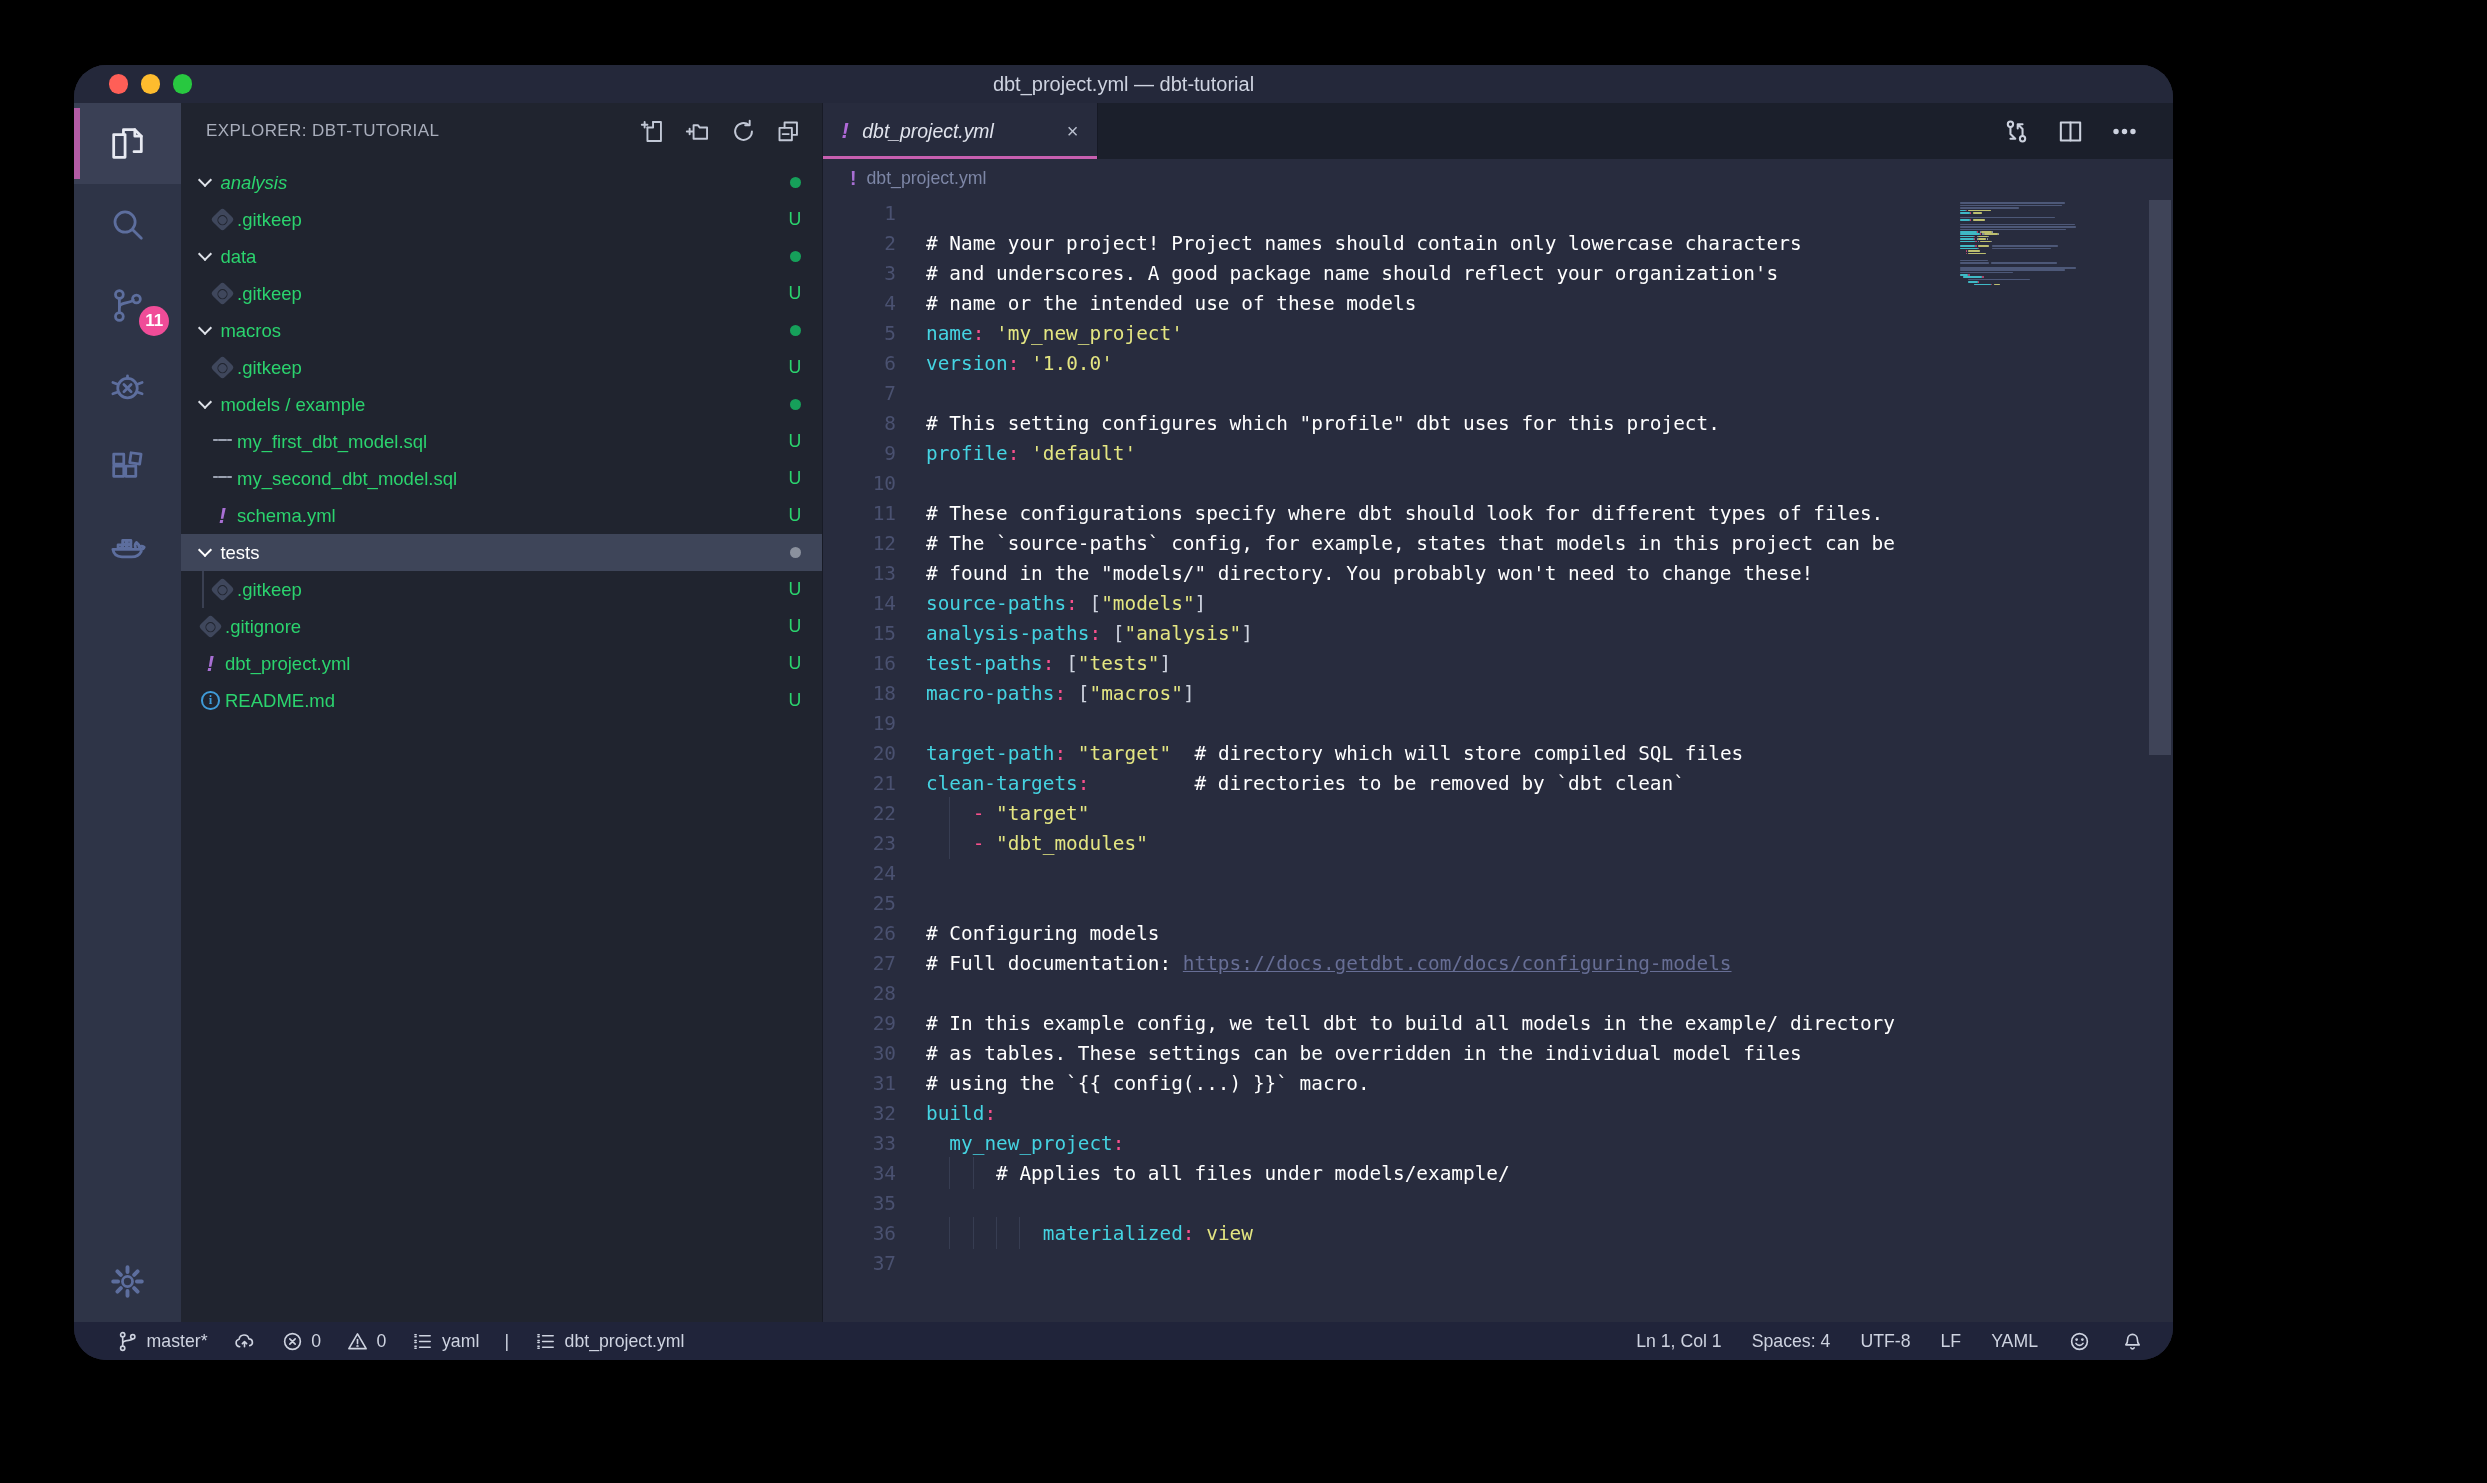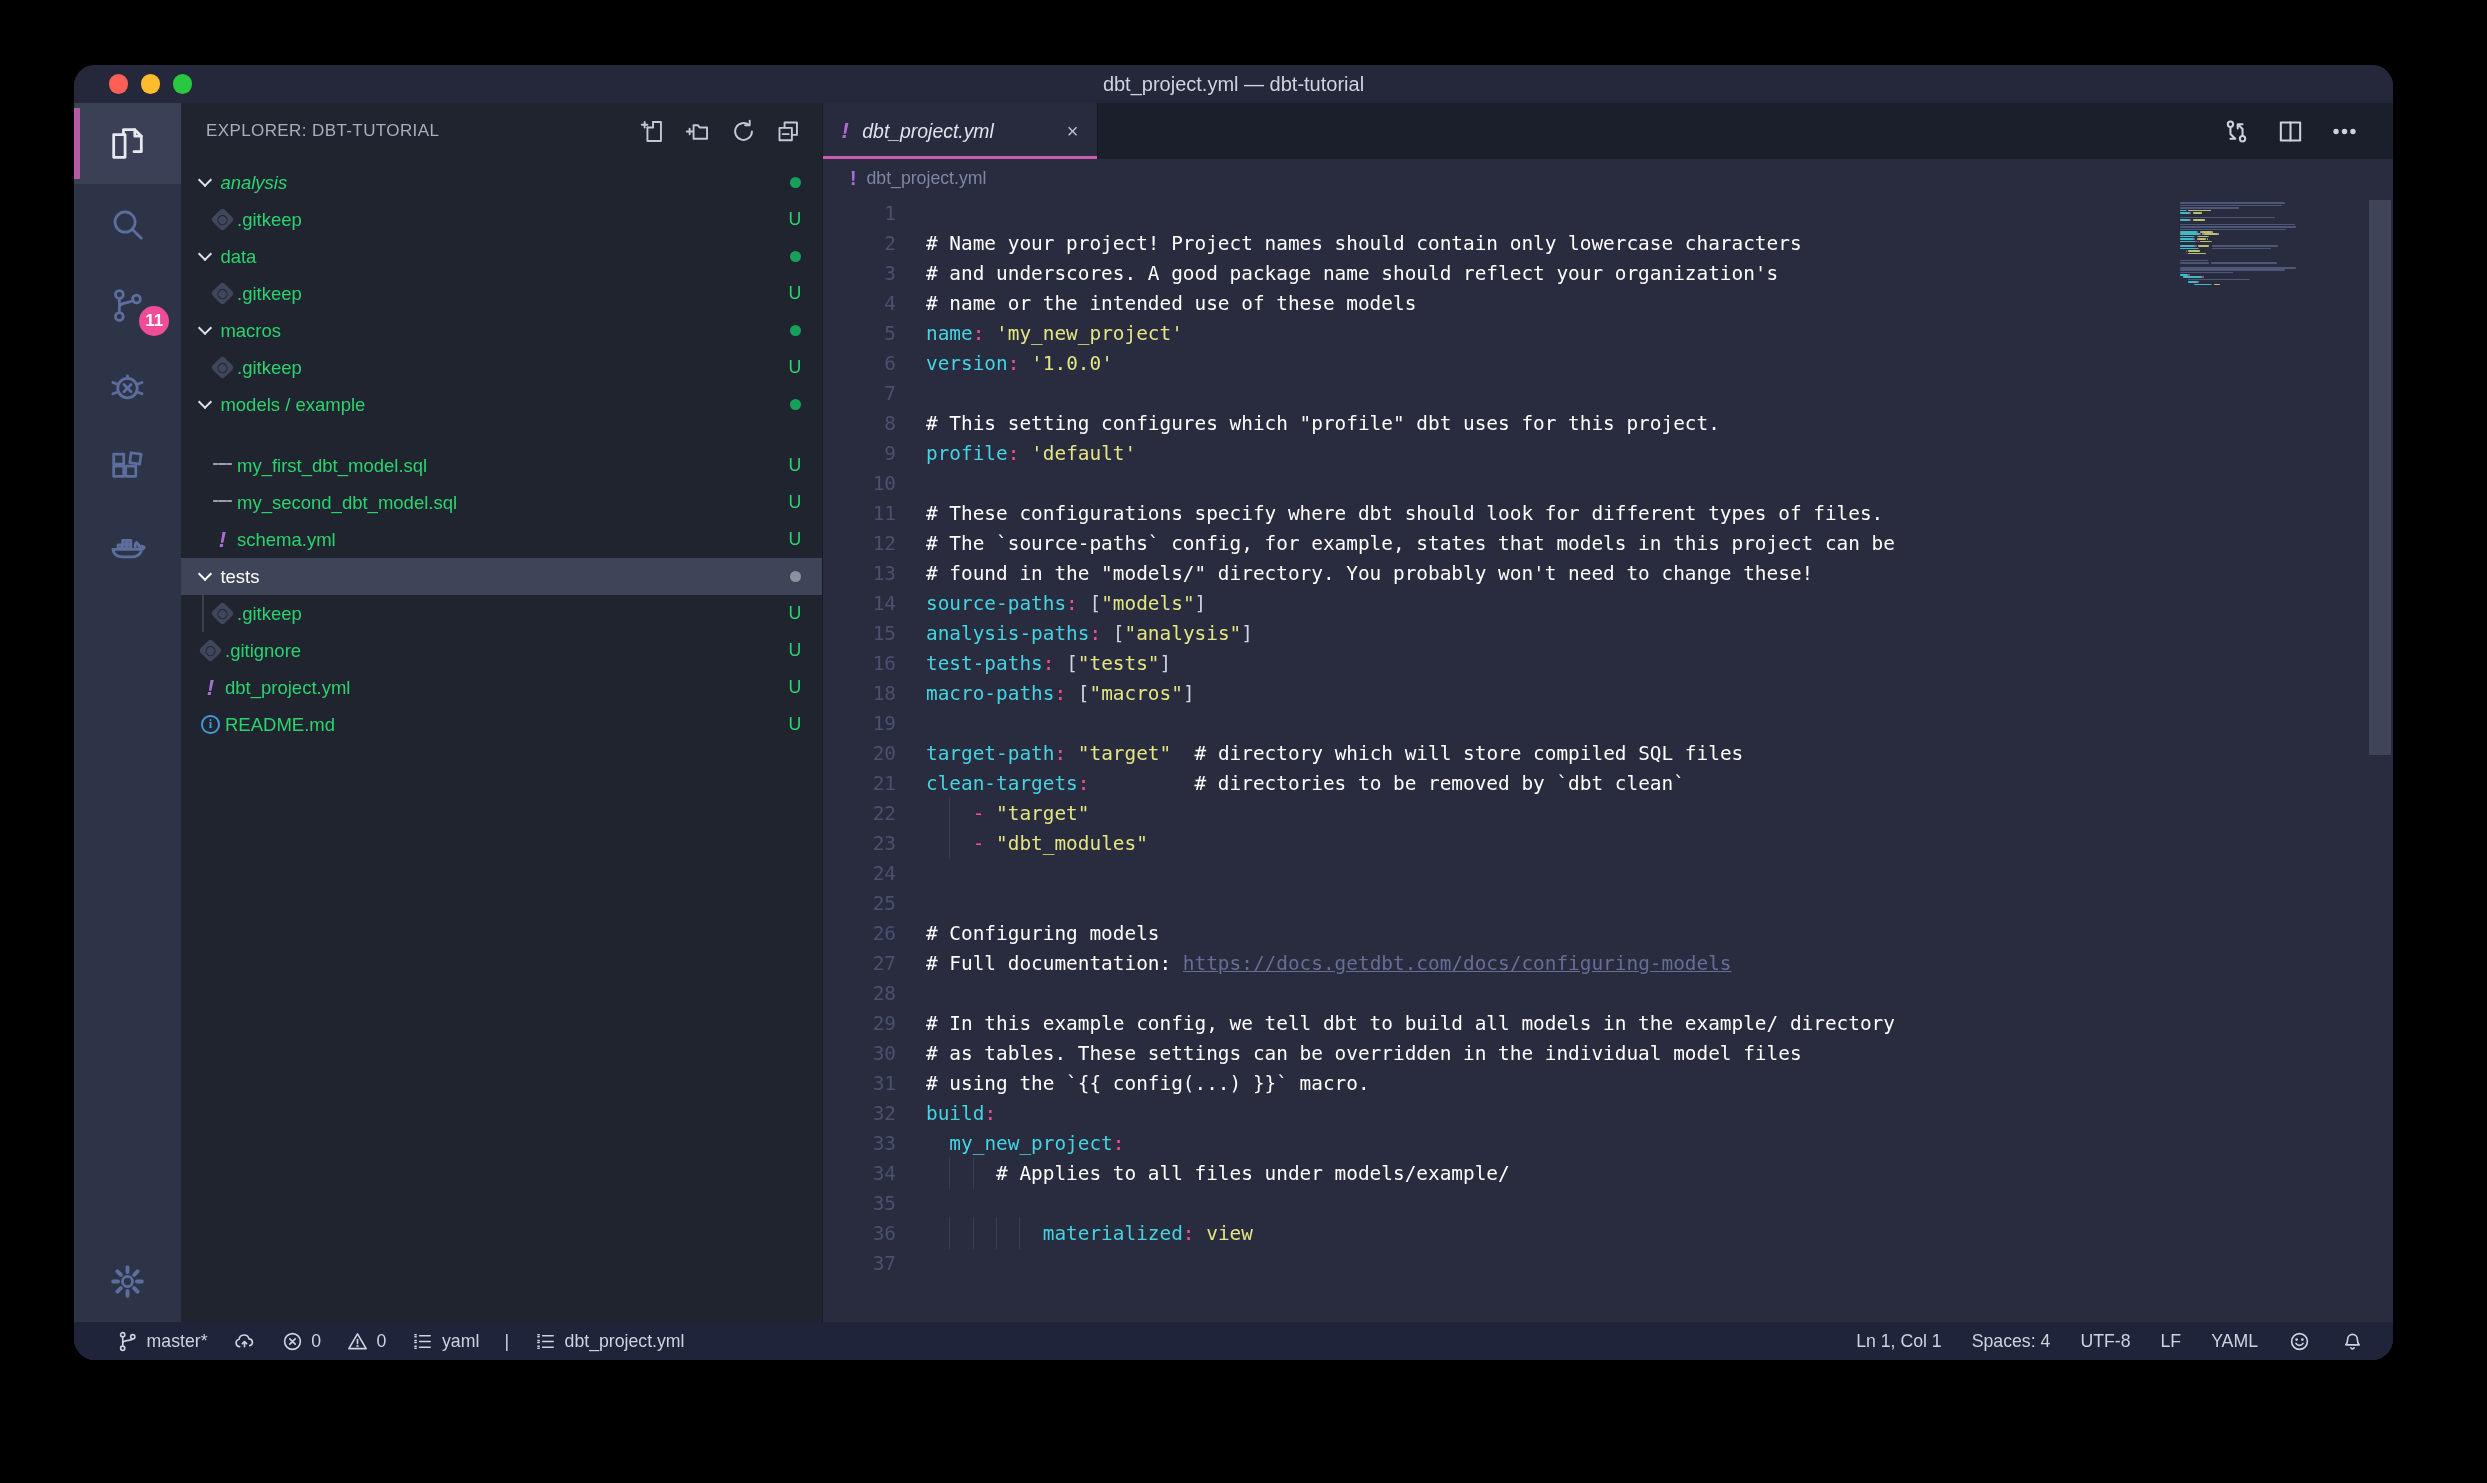"dbt_project.yml — dbt-tutorial" #window { border-radius: 21px -> 32px; width: 2319px -> 2099px }
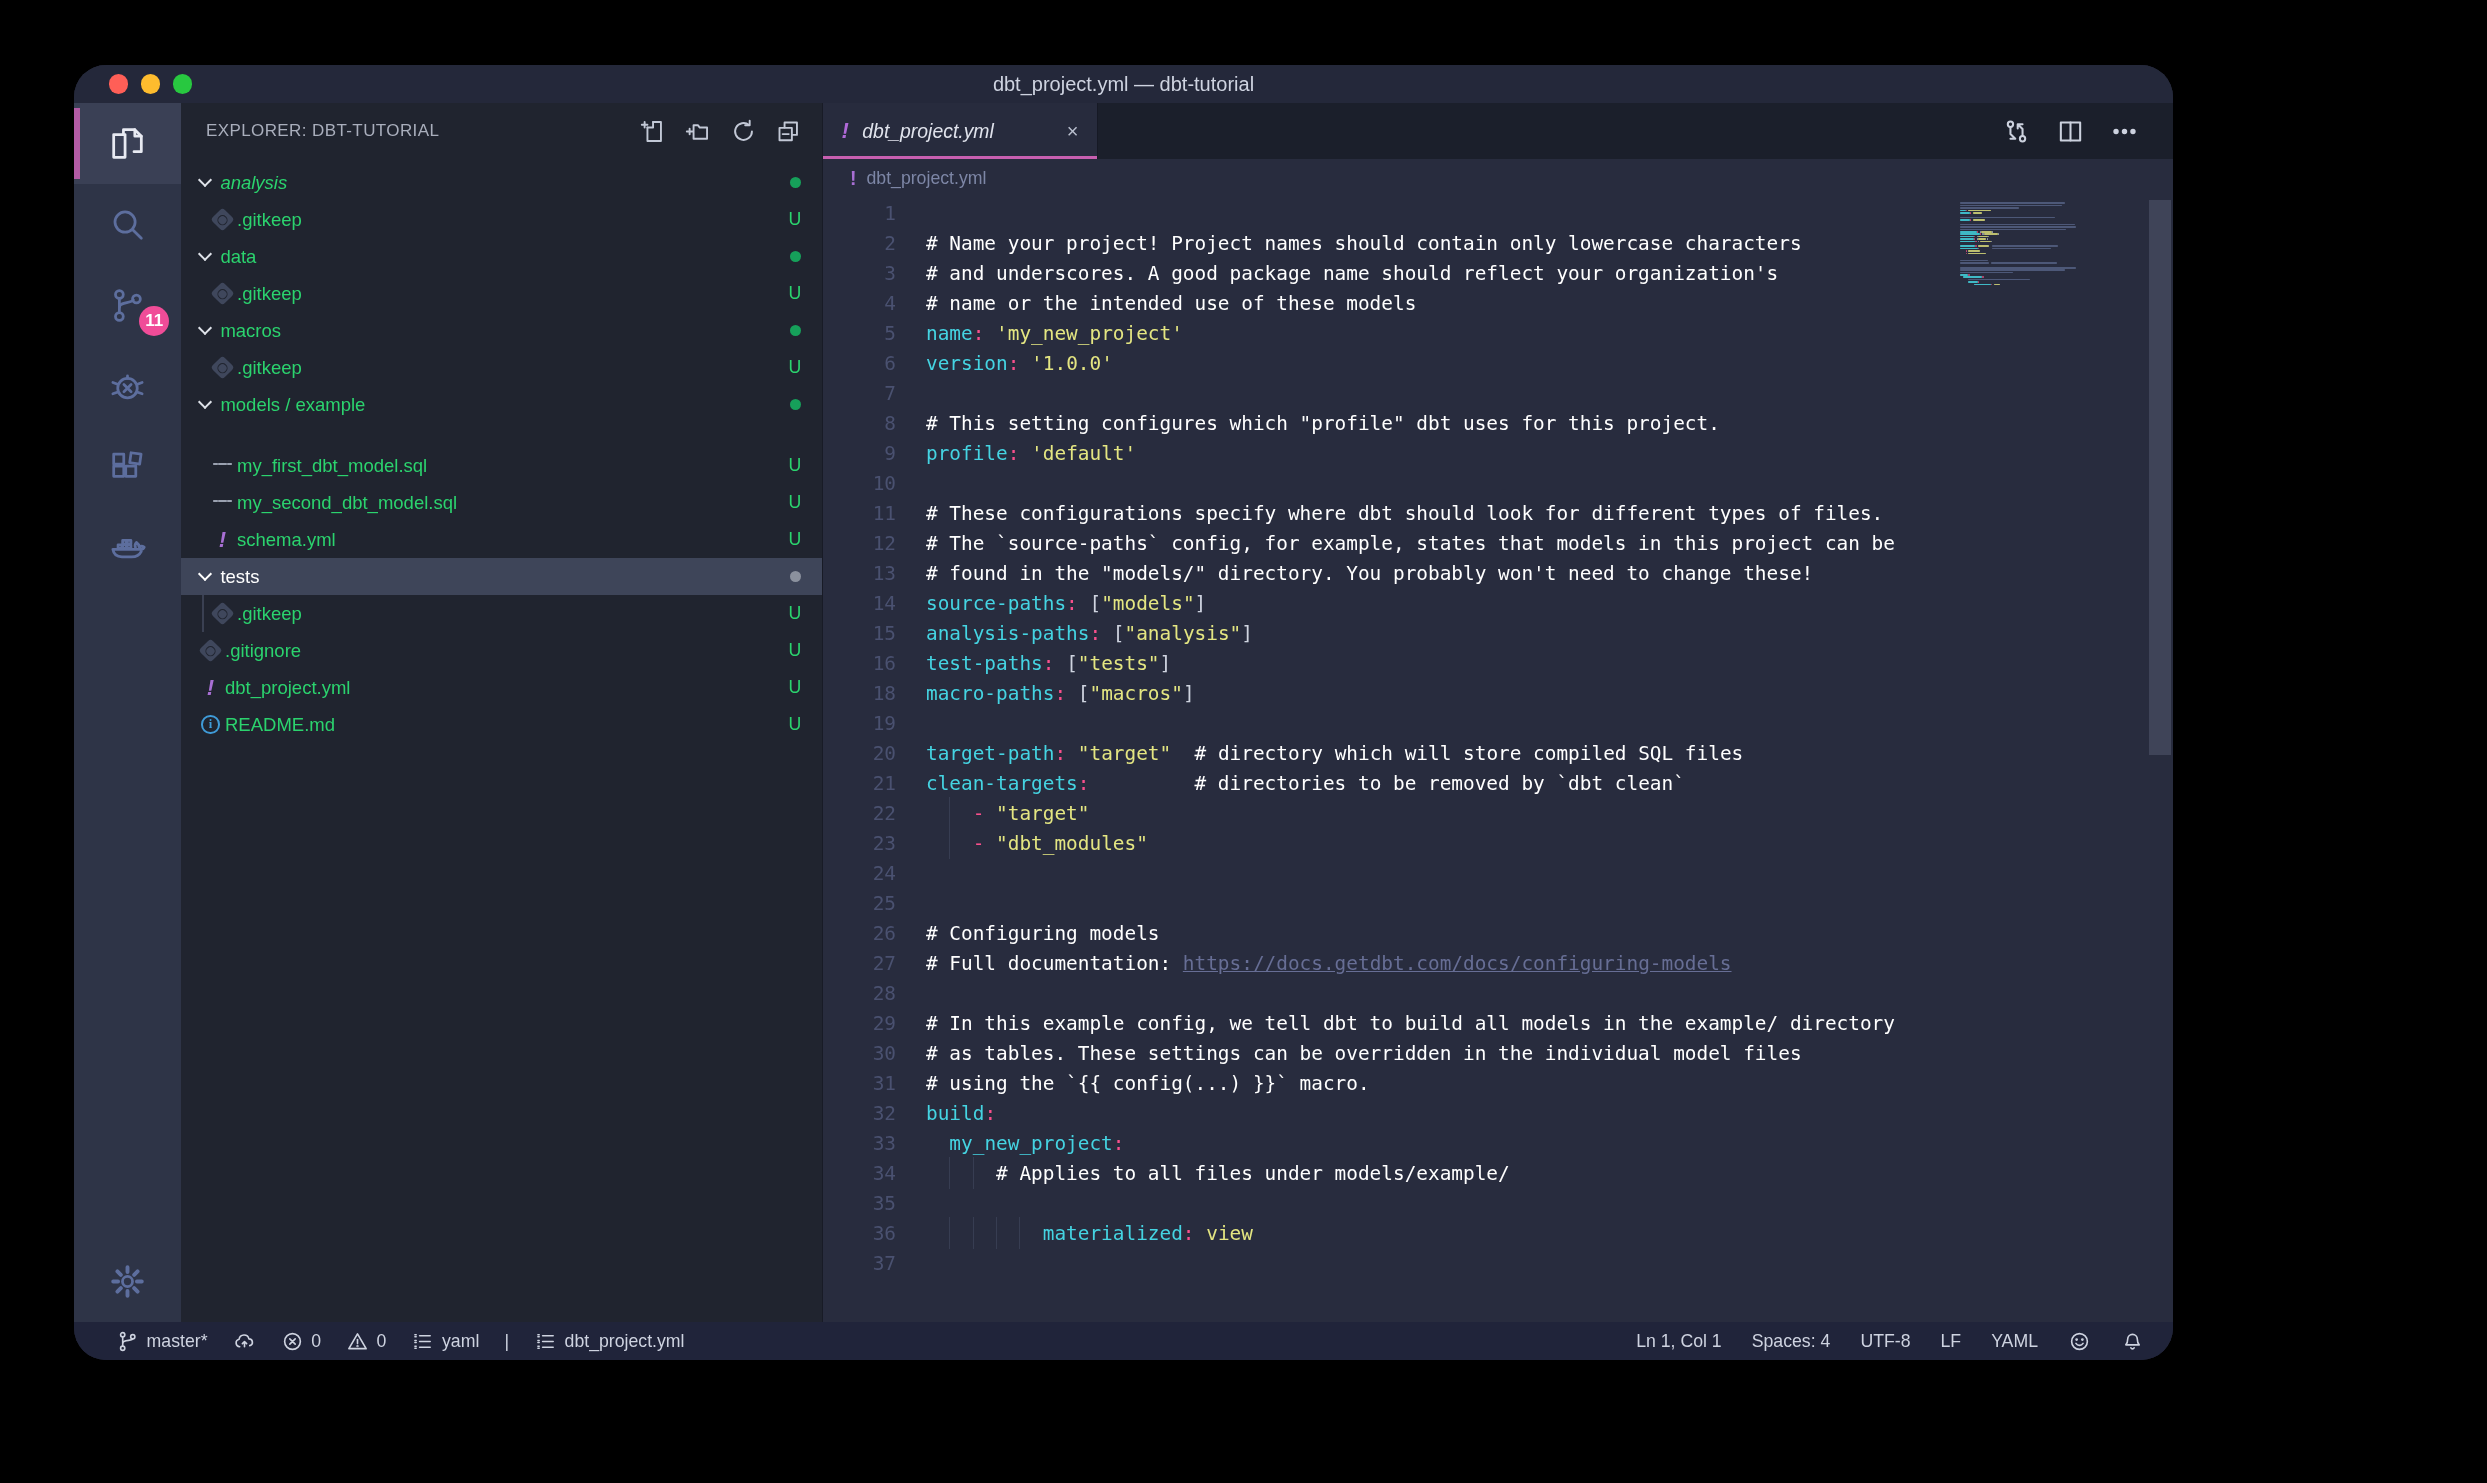"my_first_dbt_model.sql" div.row { margin-top: 24px -> none }
